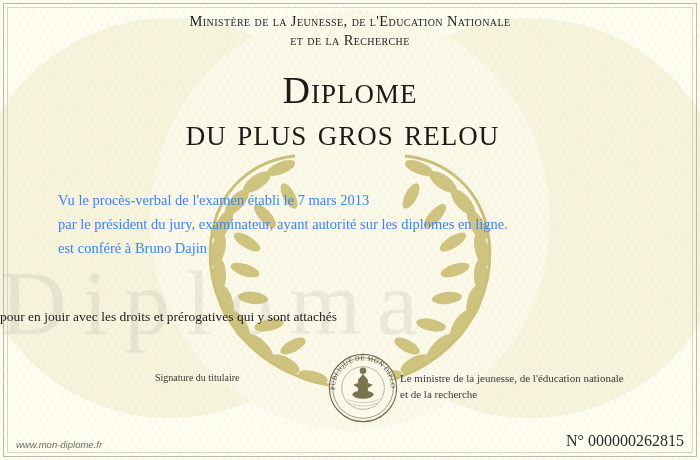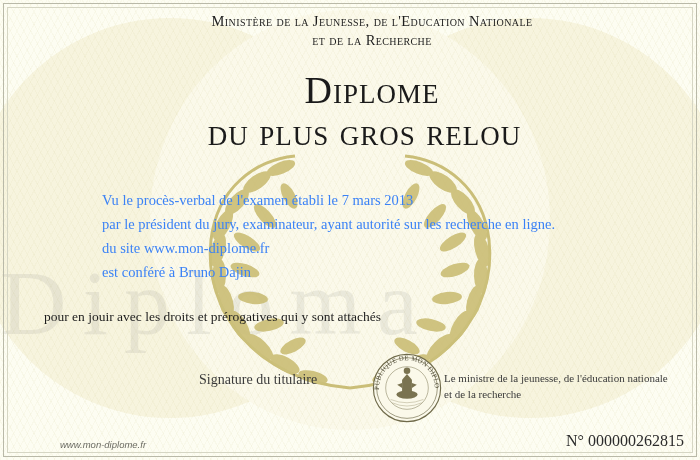"Ministère de la Jeunesse, de" .content { margin-left: 44px -> none }
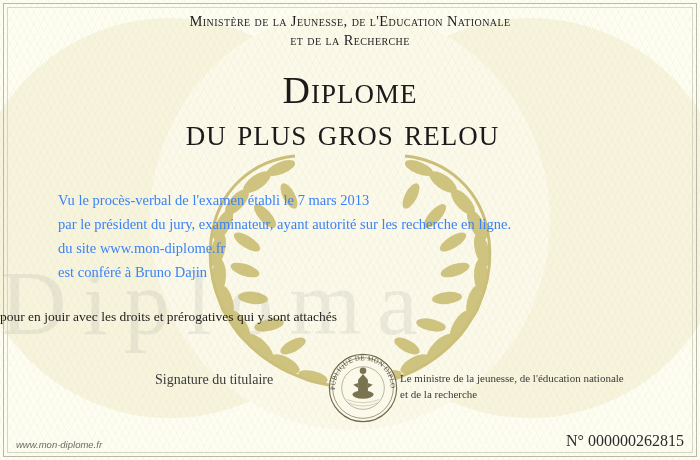"par le président du jury," div { text: recherche -> diplomes }
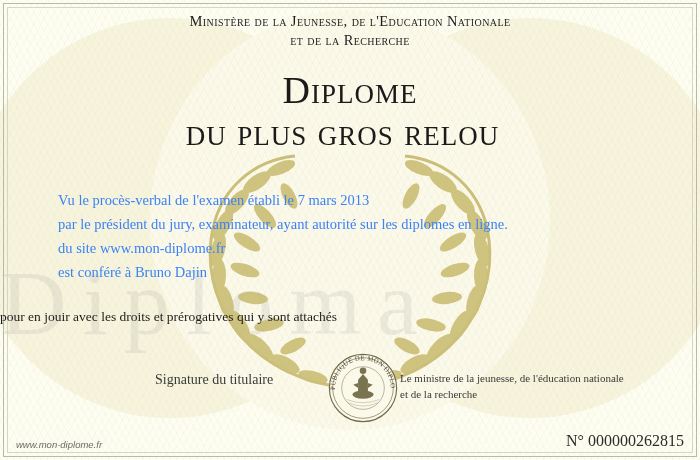"du site www.mon-diplome.fr" div { html: <div>du site www.mon-diplome.fr</div> -> none }
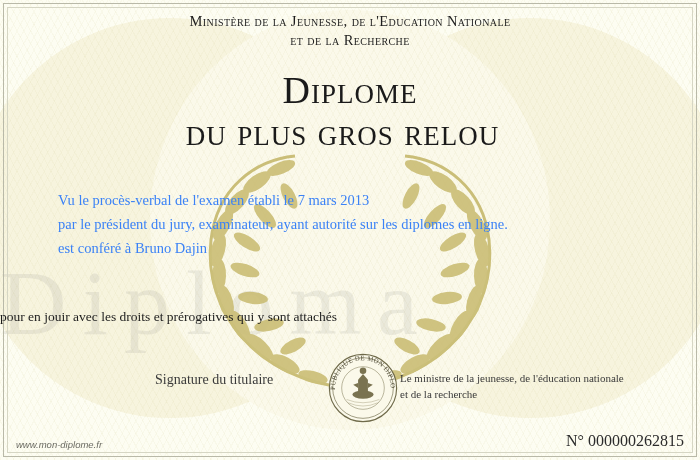"Signature du titulaire" .sig-holder { font-size: 14px -> 10px }
